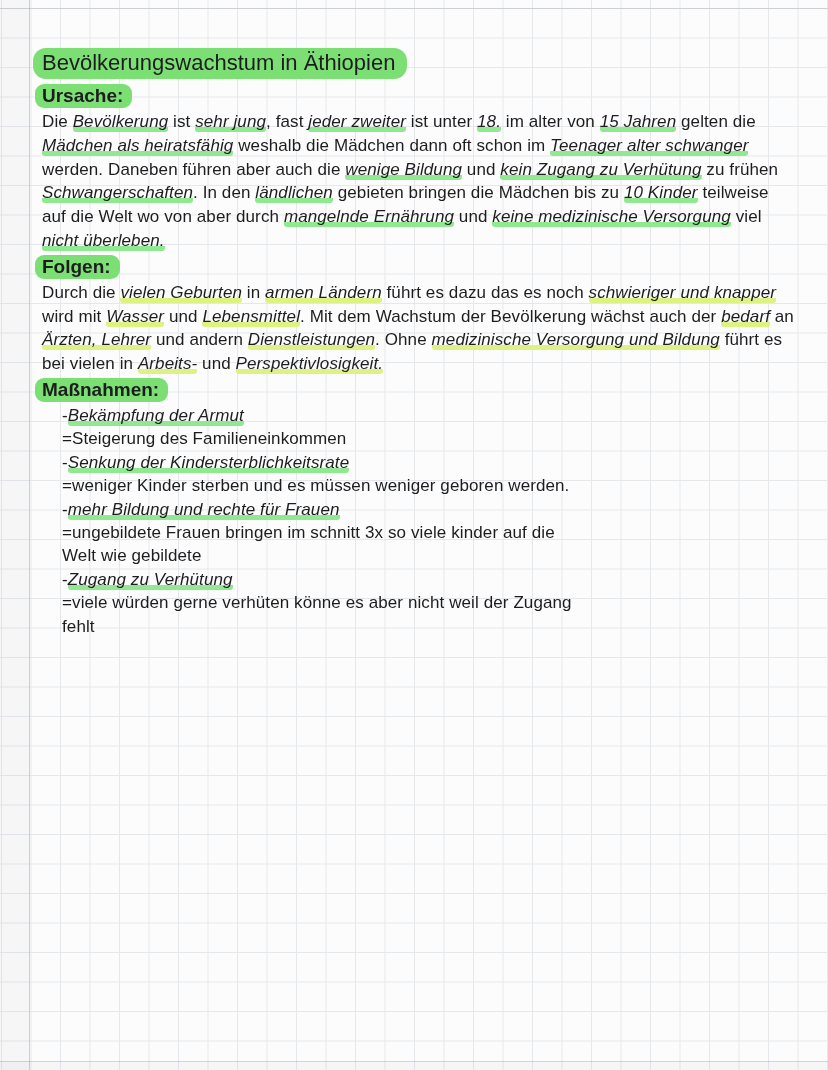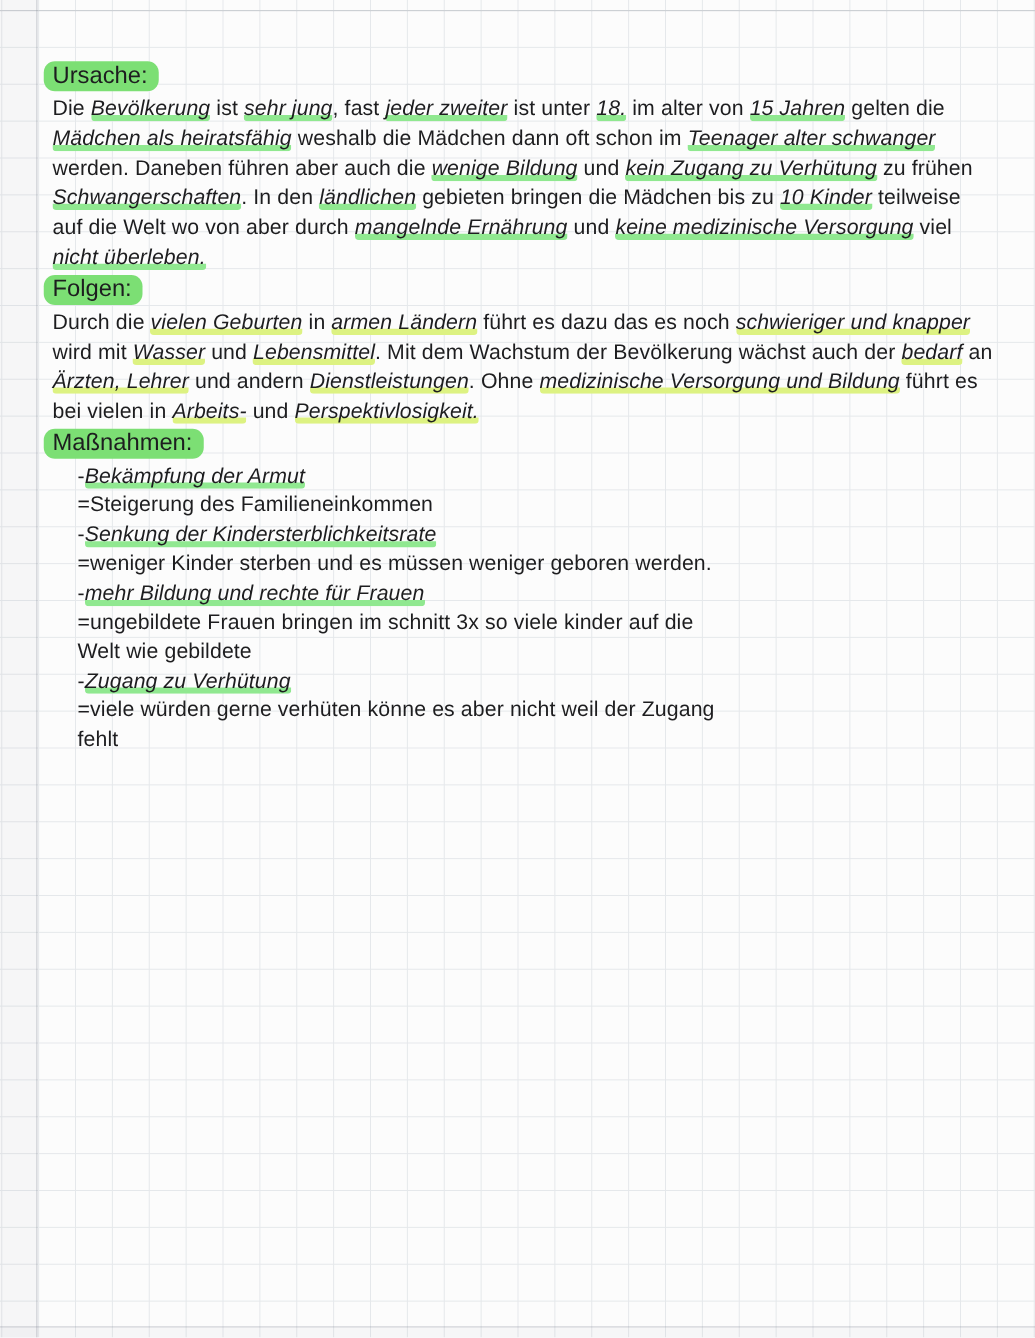"Bevölkerungswachstum in Äthiopien" h1.title { html: none -> <h1>Bevölkerungswachstum in Äthiopien</h1> }
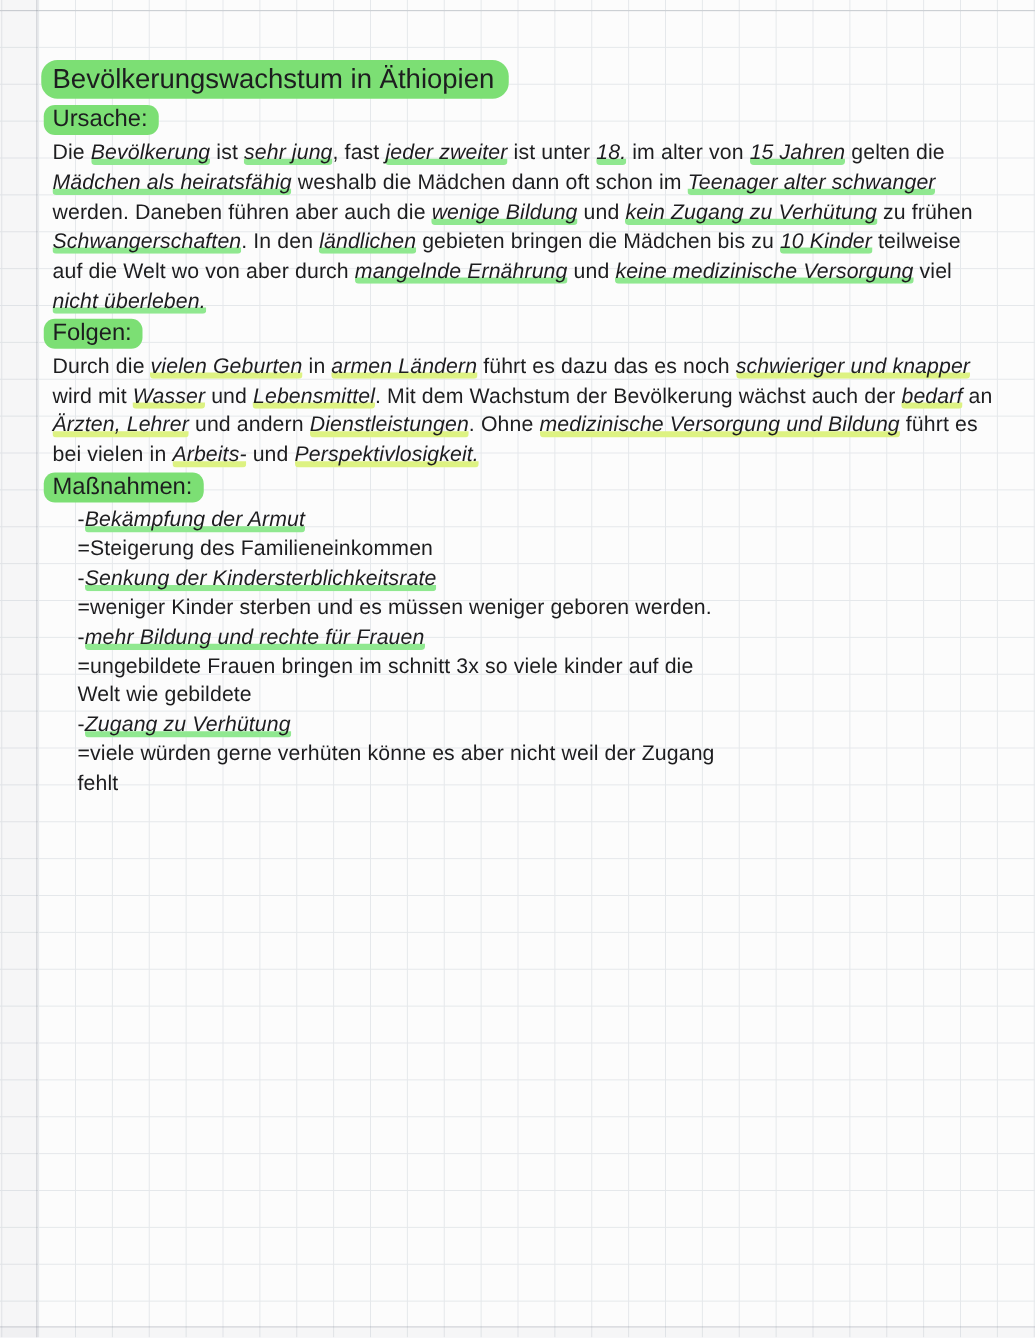"Ursache:" .section-heading { font-weight: 400 -> 700 }
